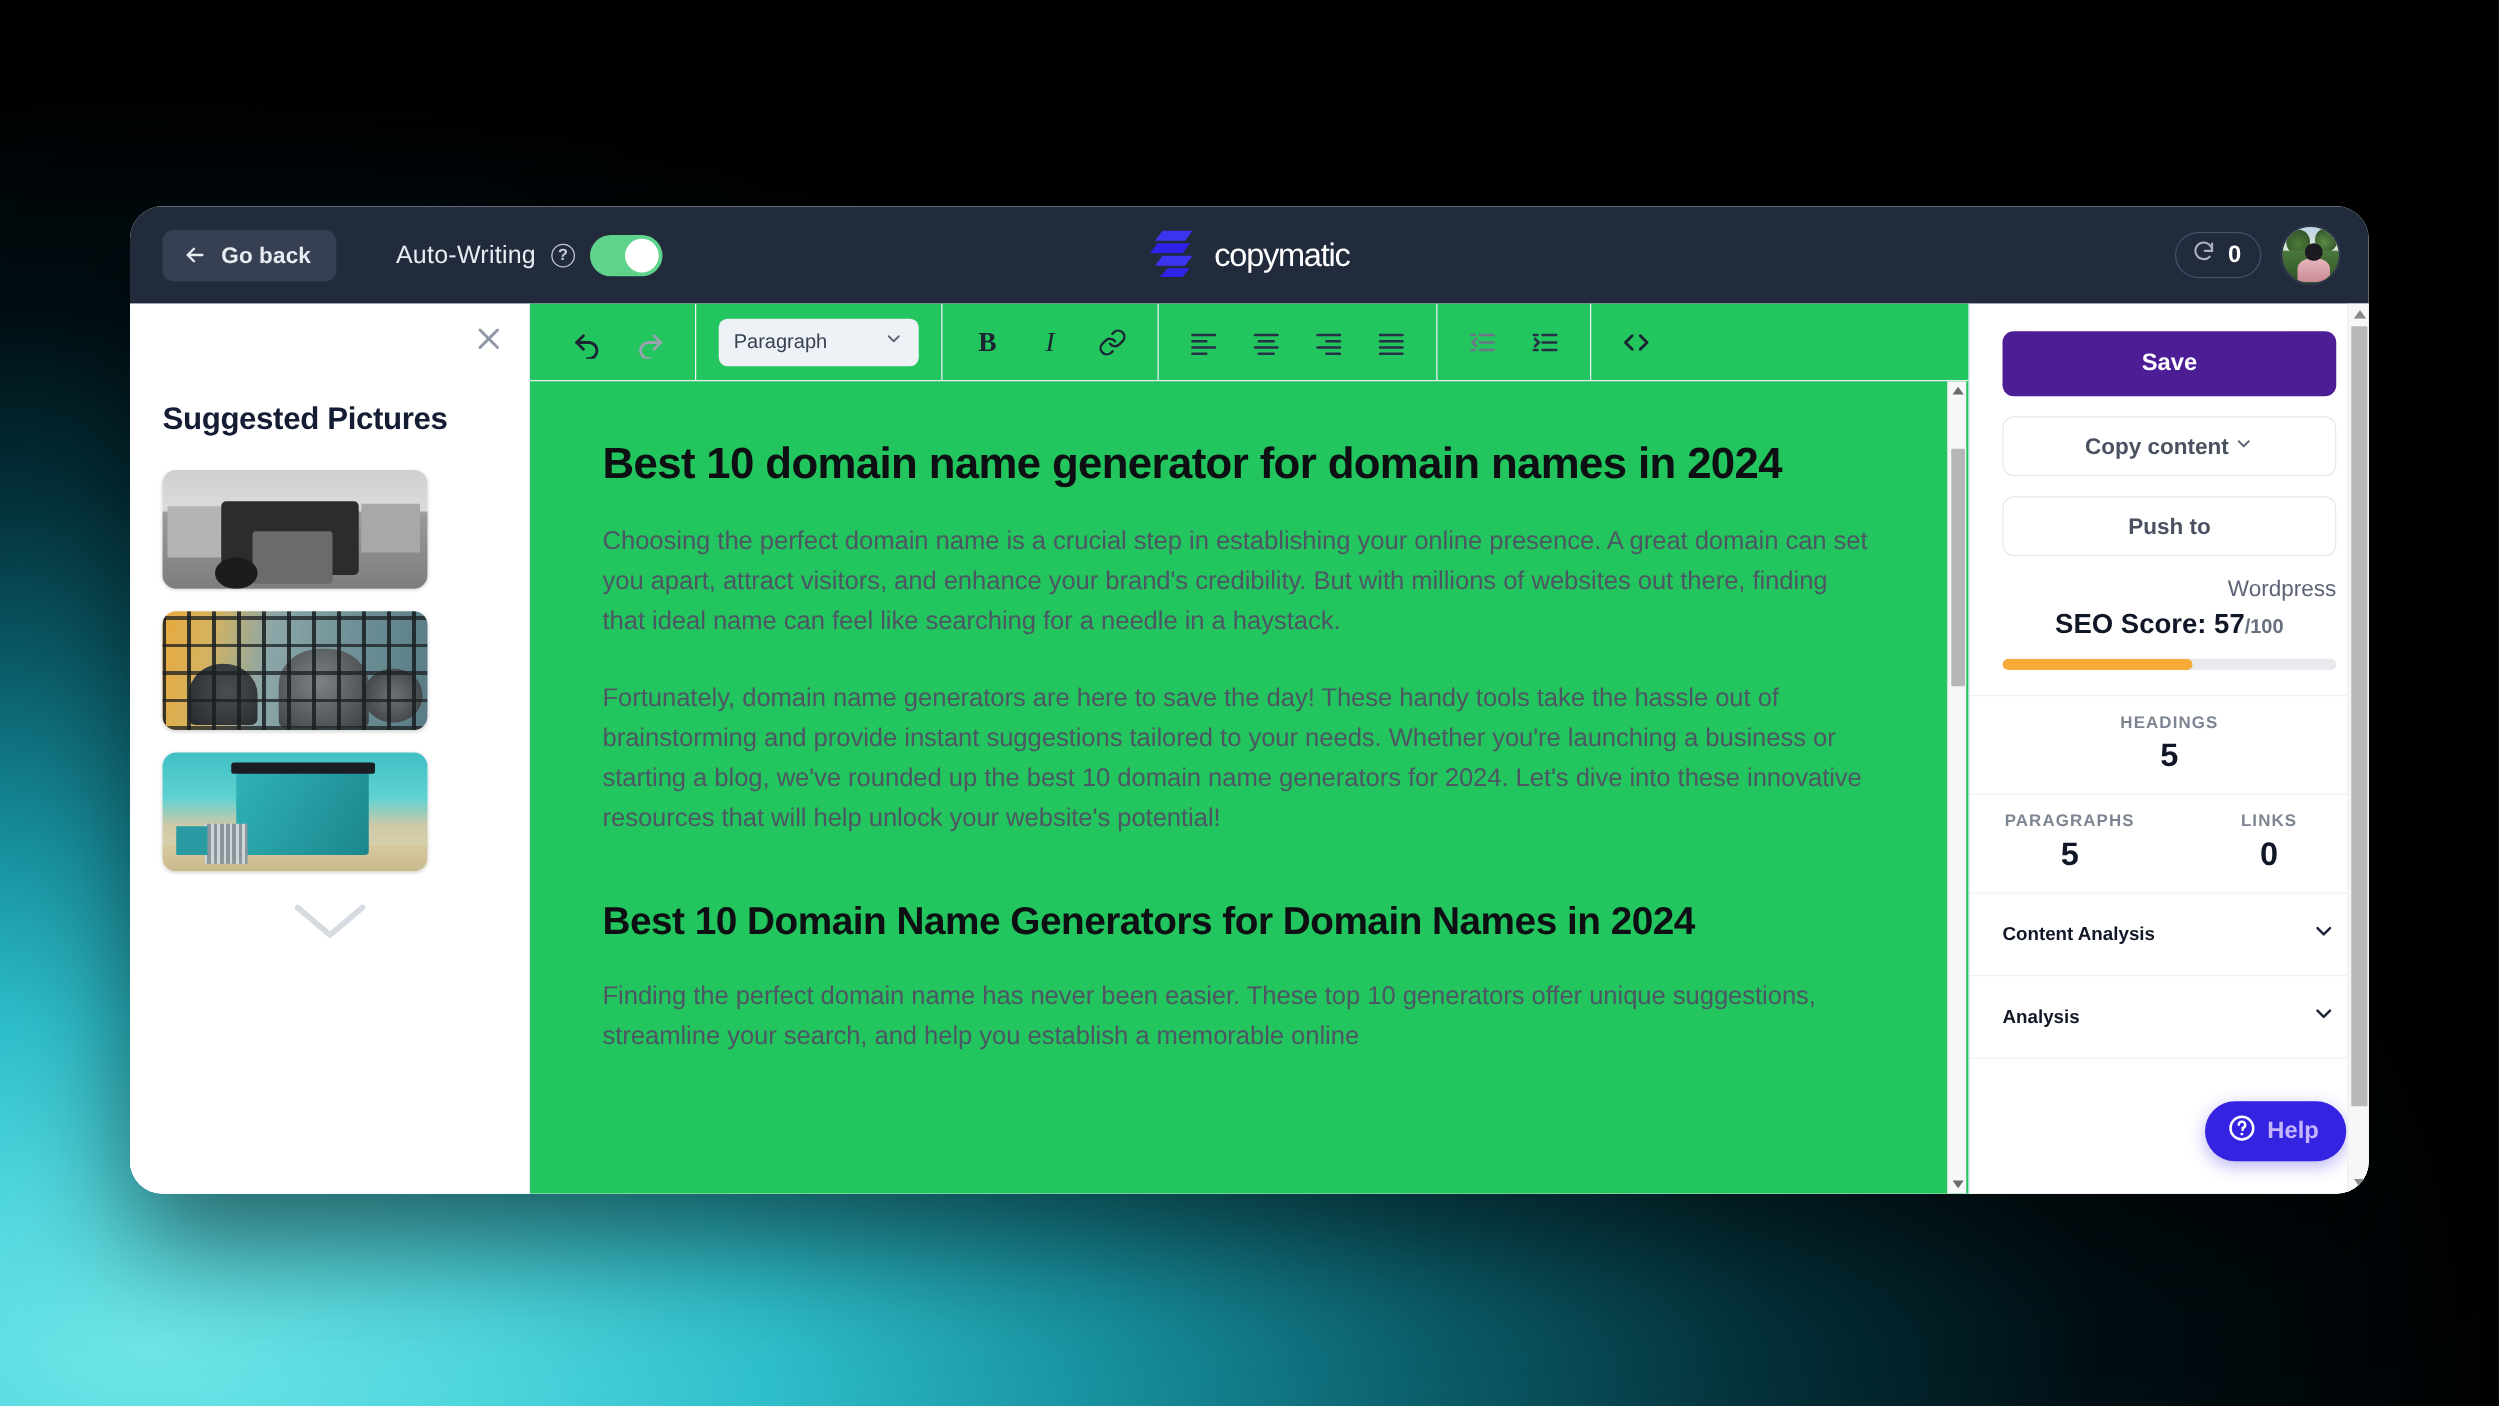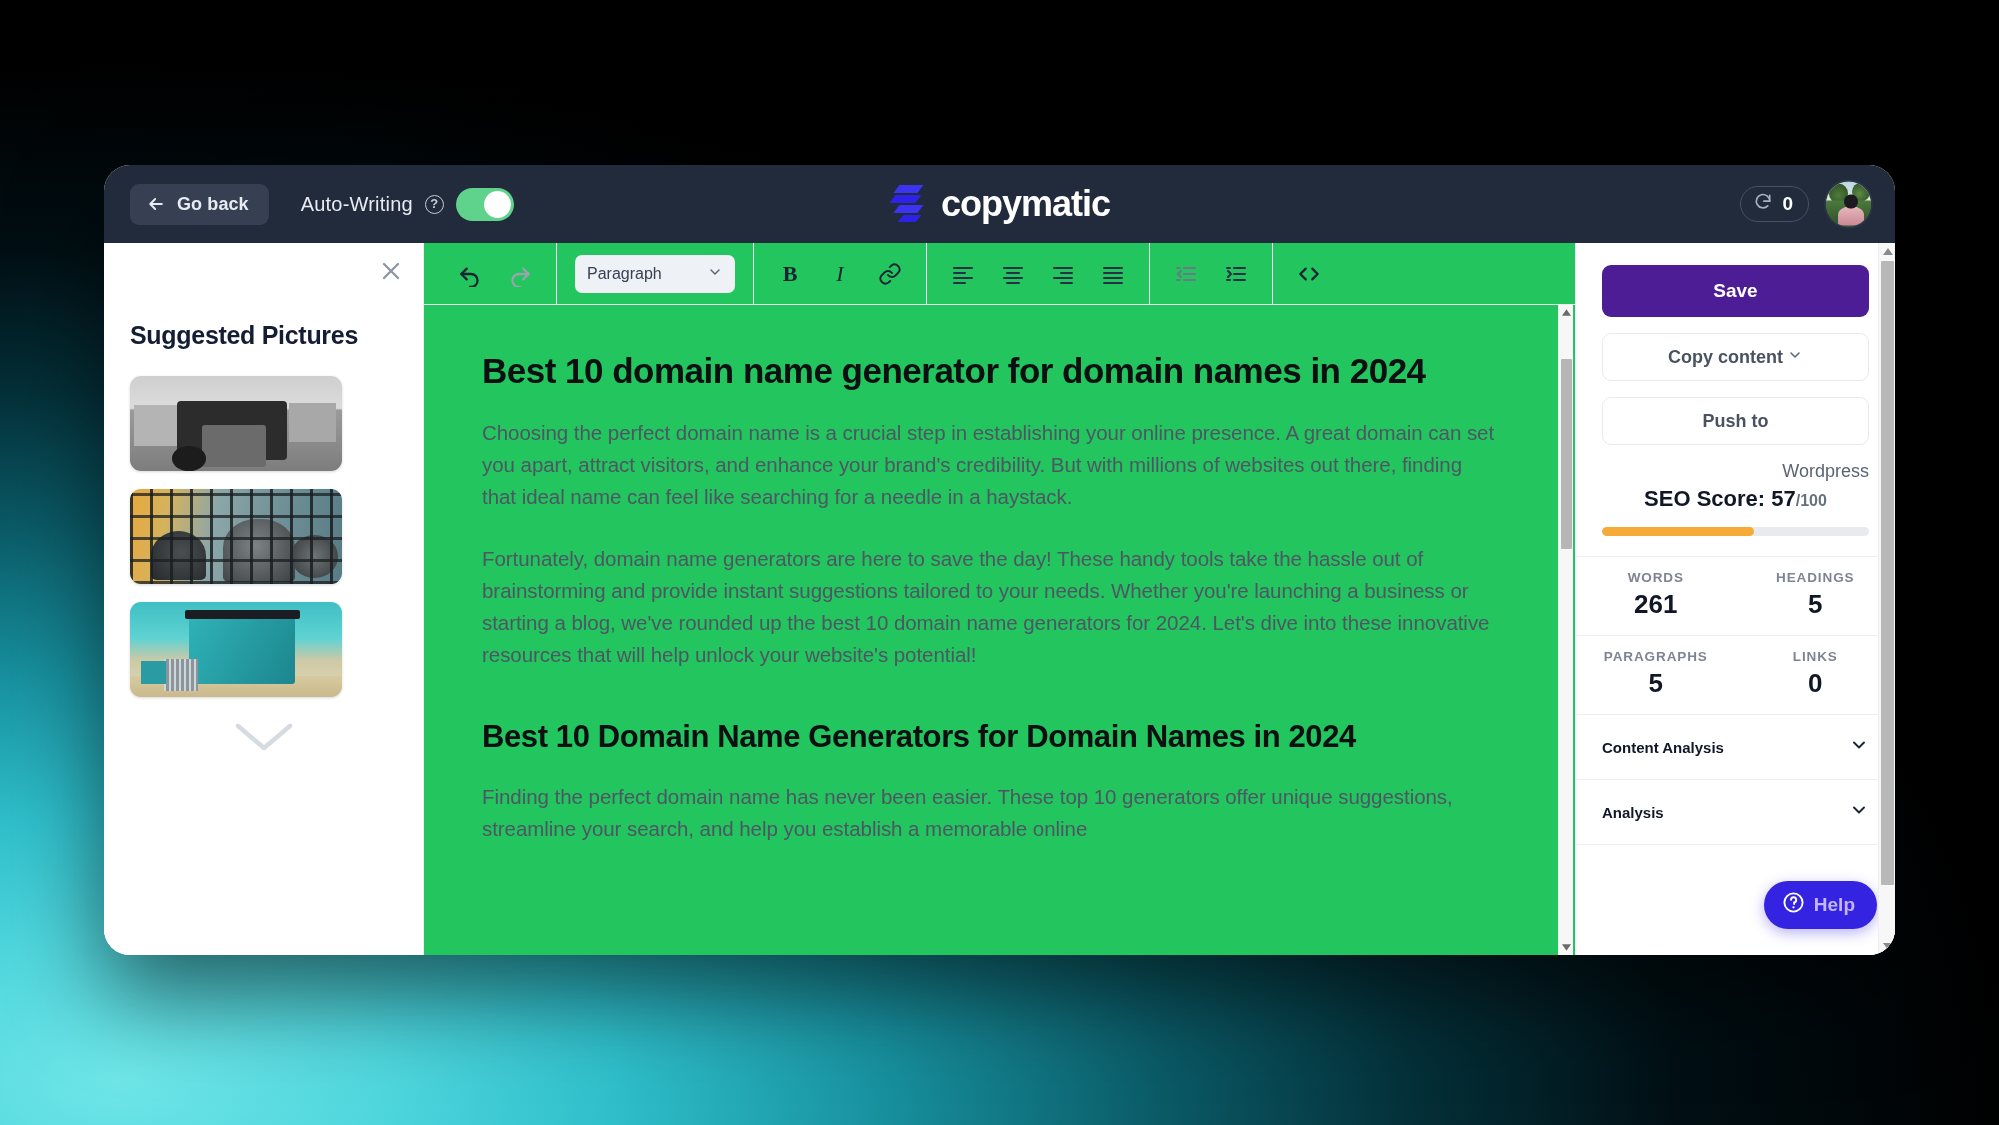"Auto-Writing" .autowrap { margin-left: 32px -> 48px }
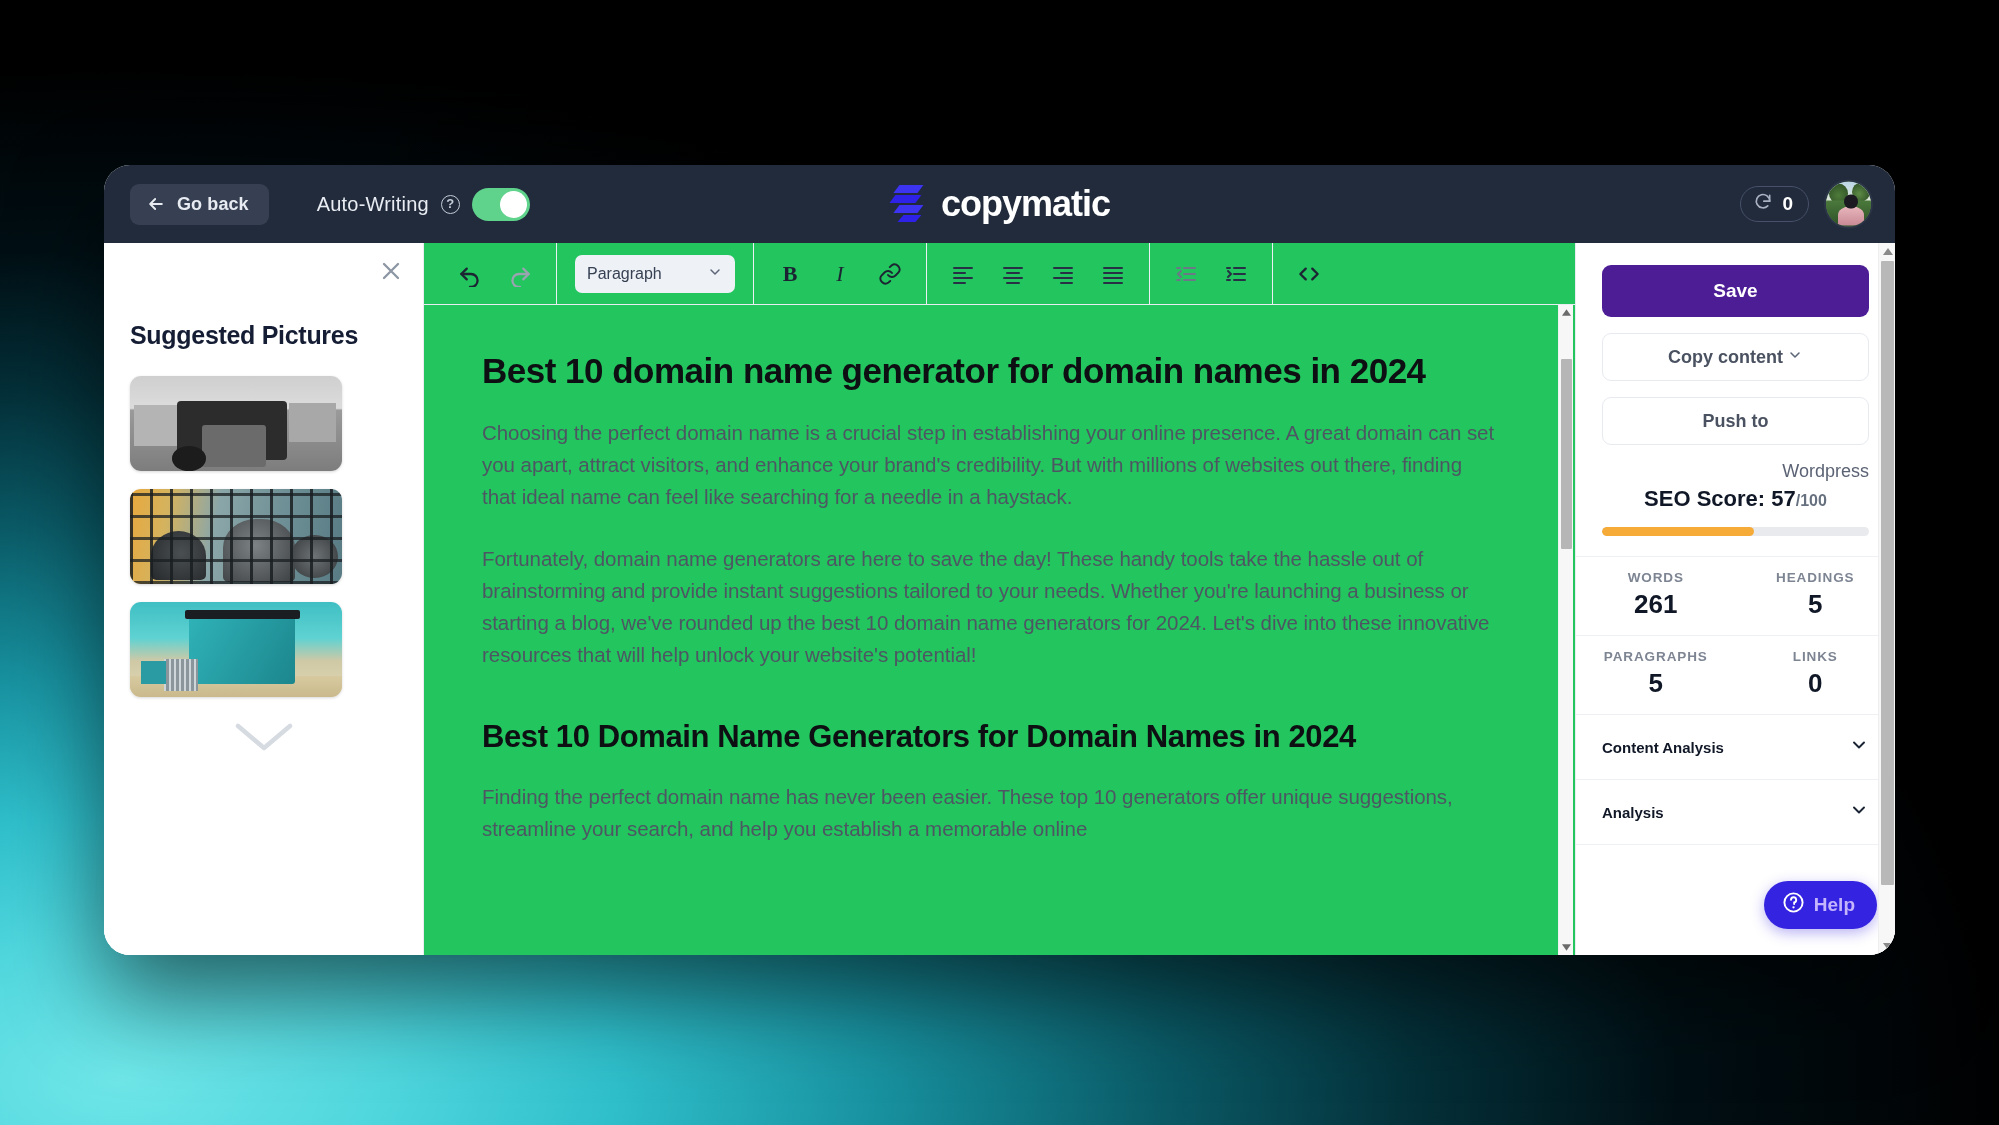"copymatic" .brandname { font-size: 36px -> 26px; font-weight: 700 -> 400 }
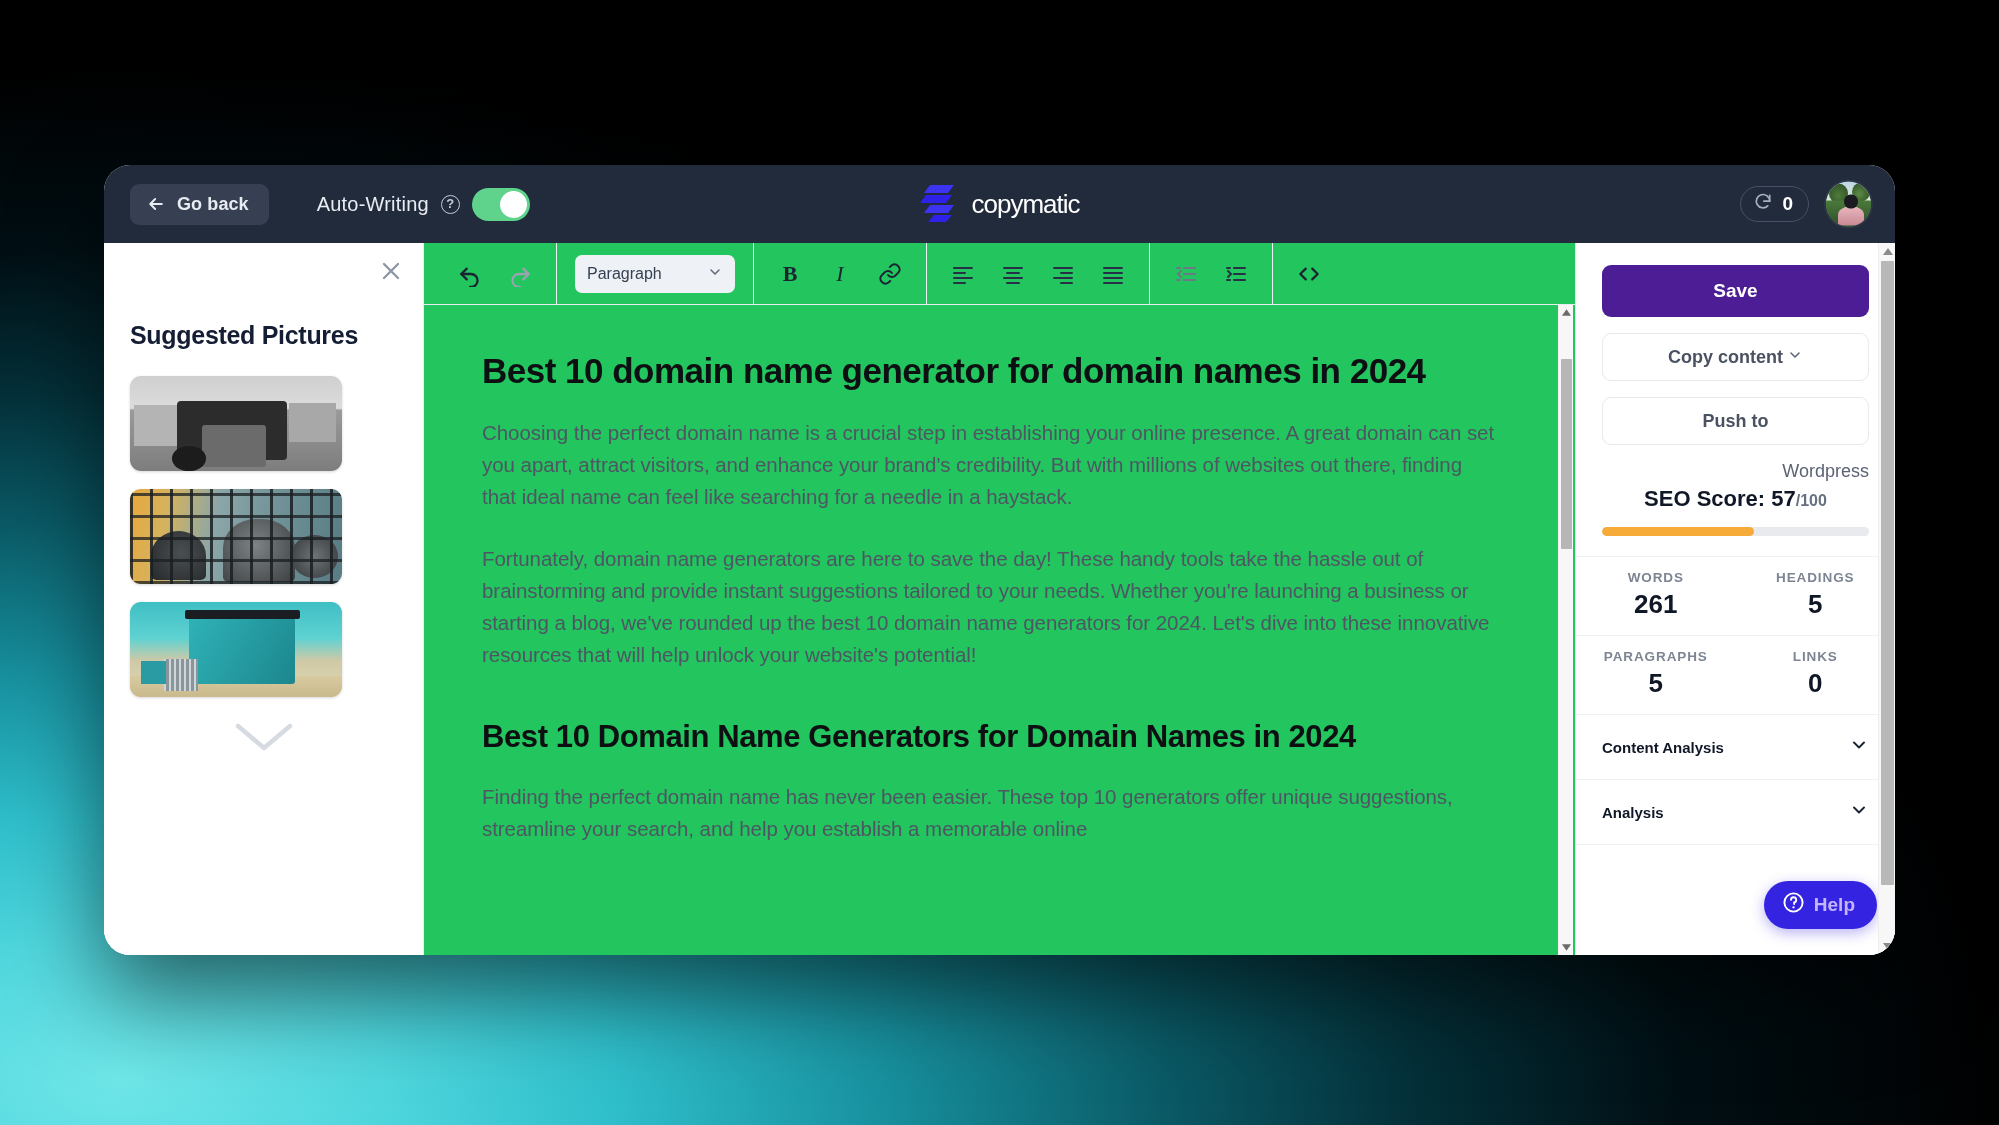"WORDS" div.scell { html: <div> <div>WORDS</div> <div>261</div> </div> -> none }
